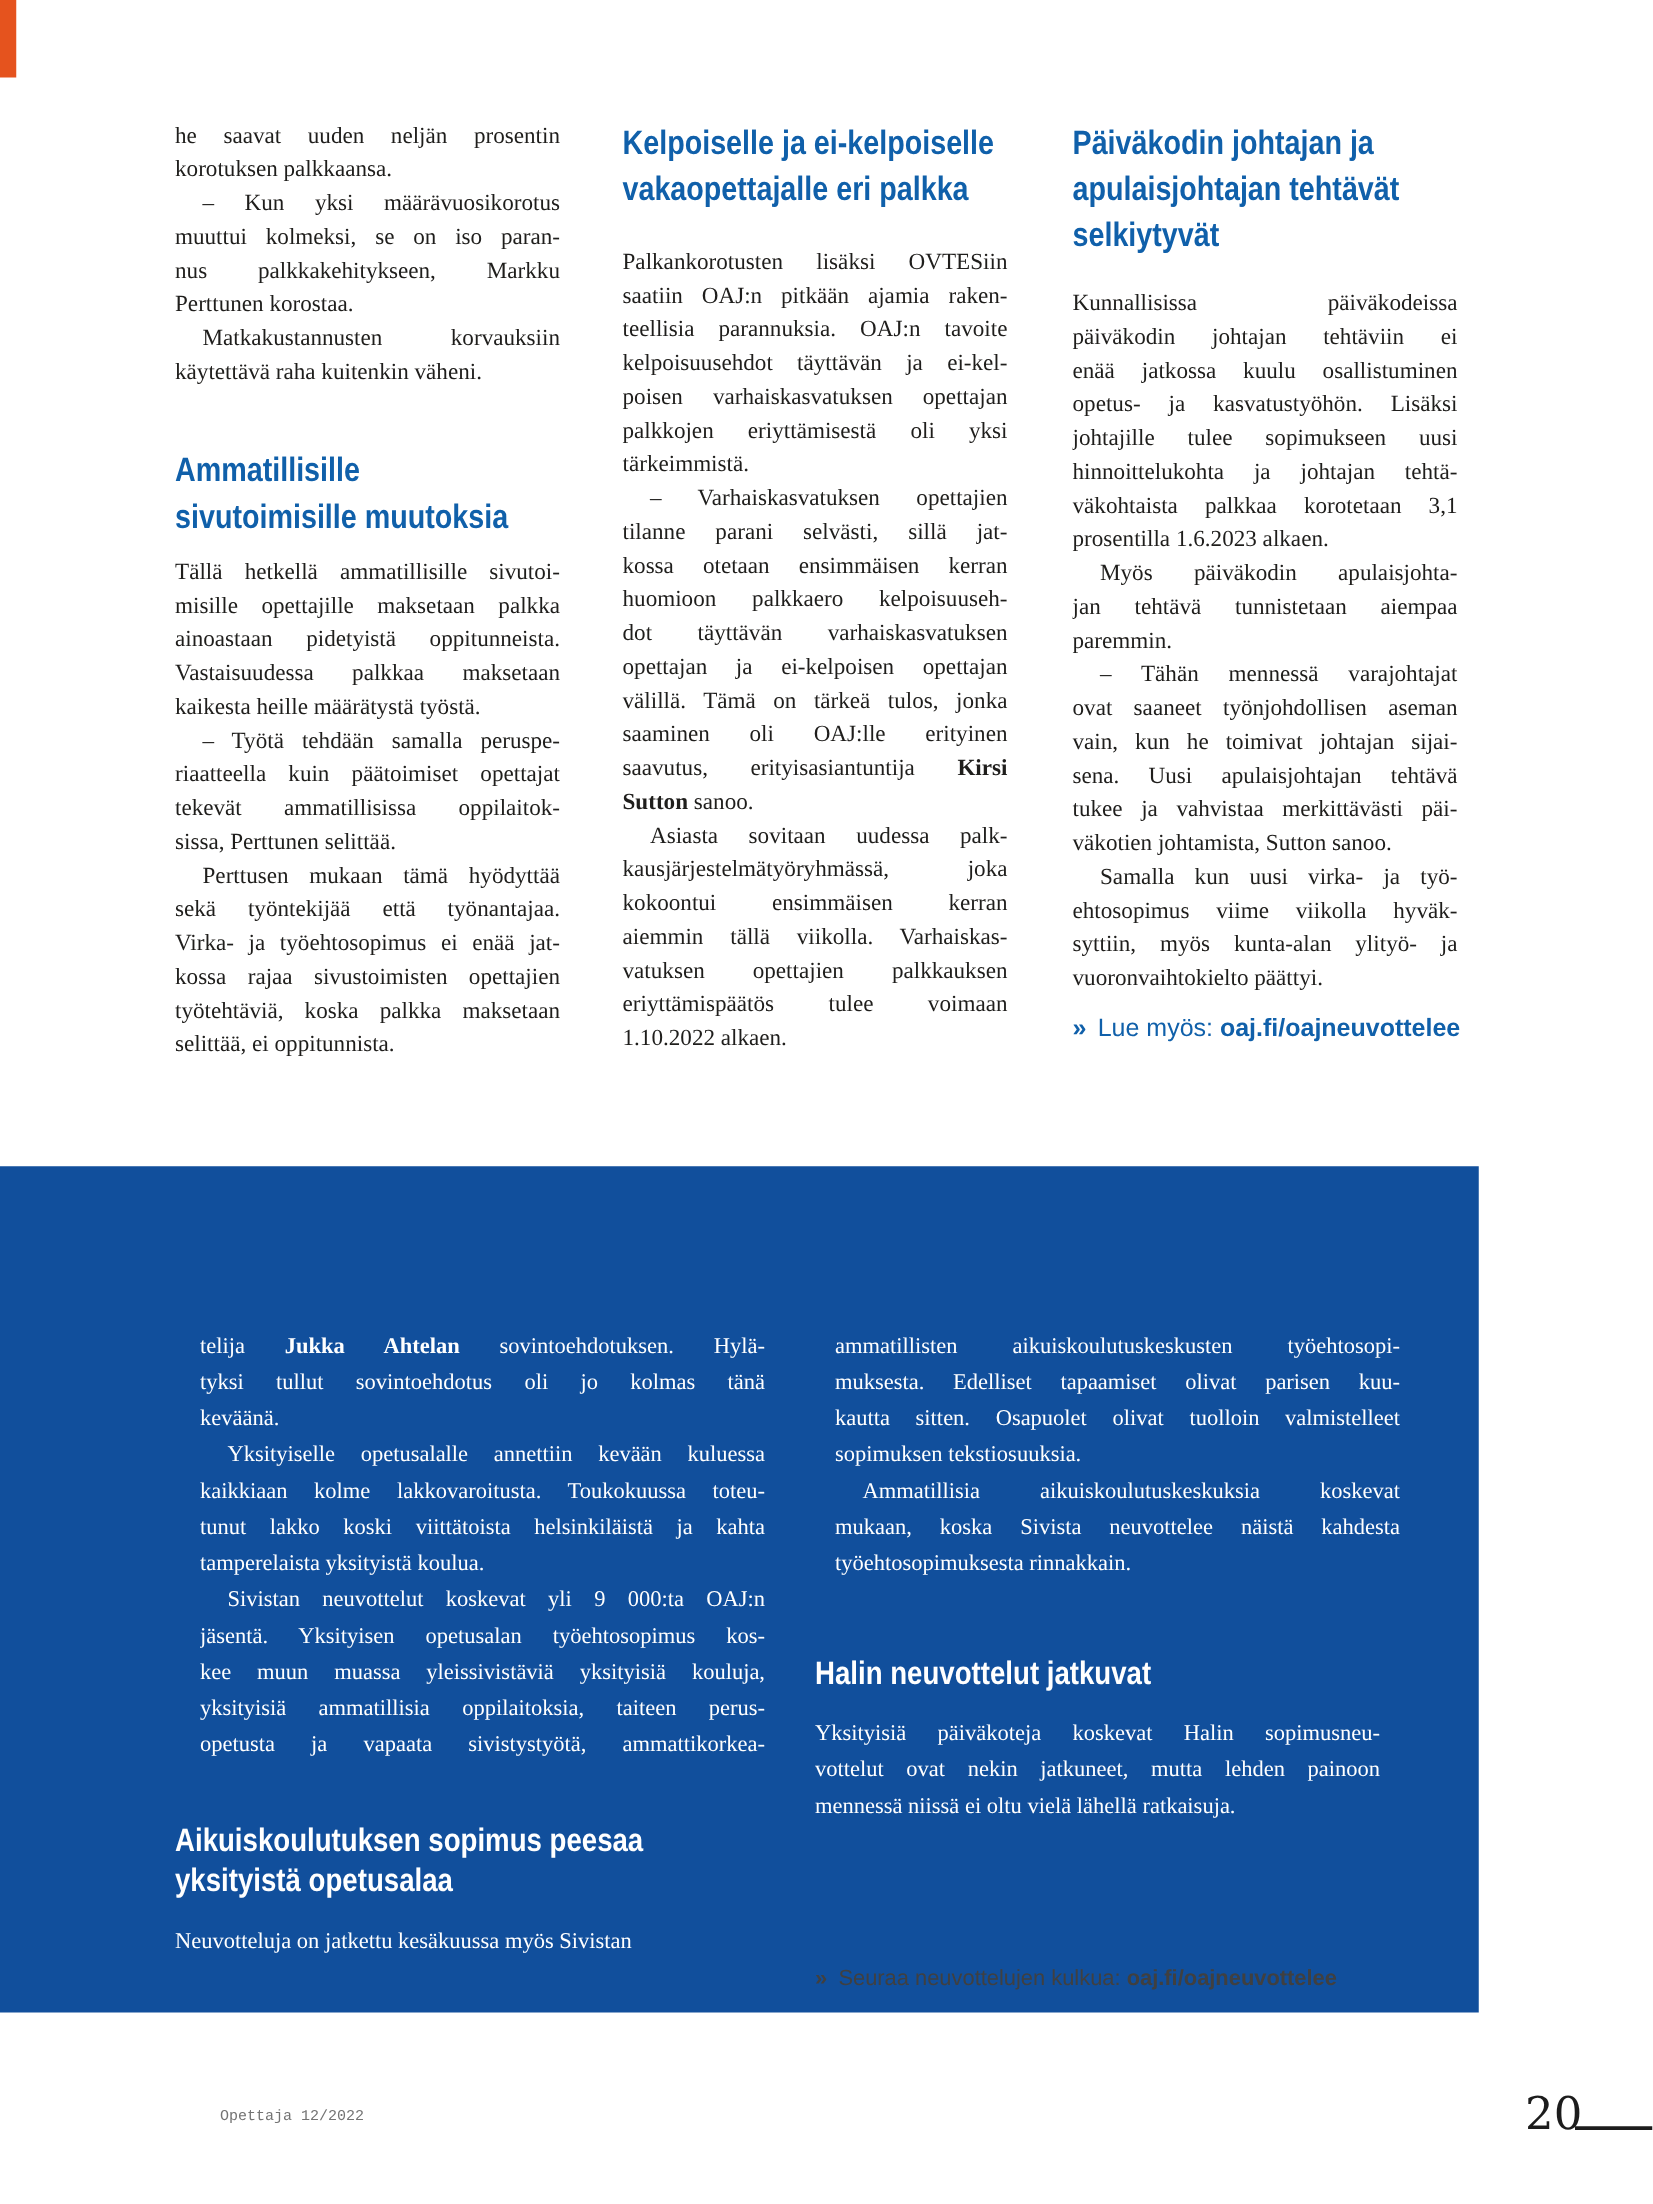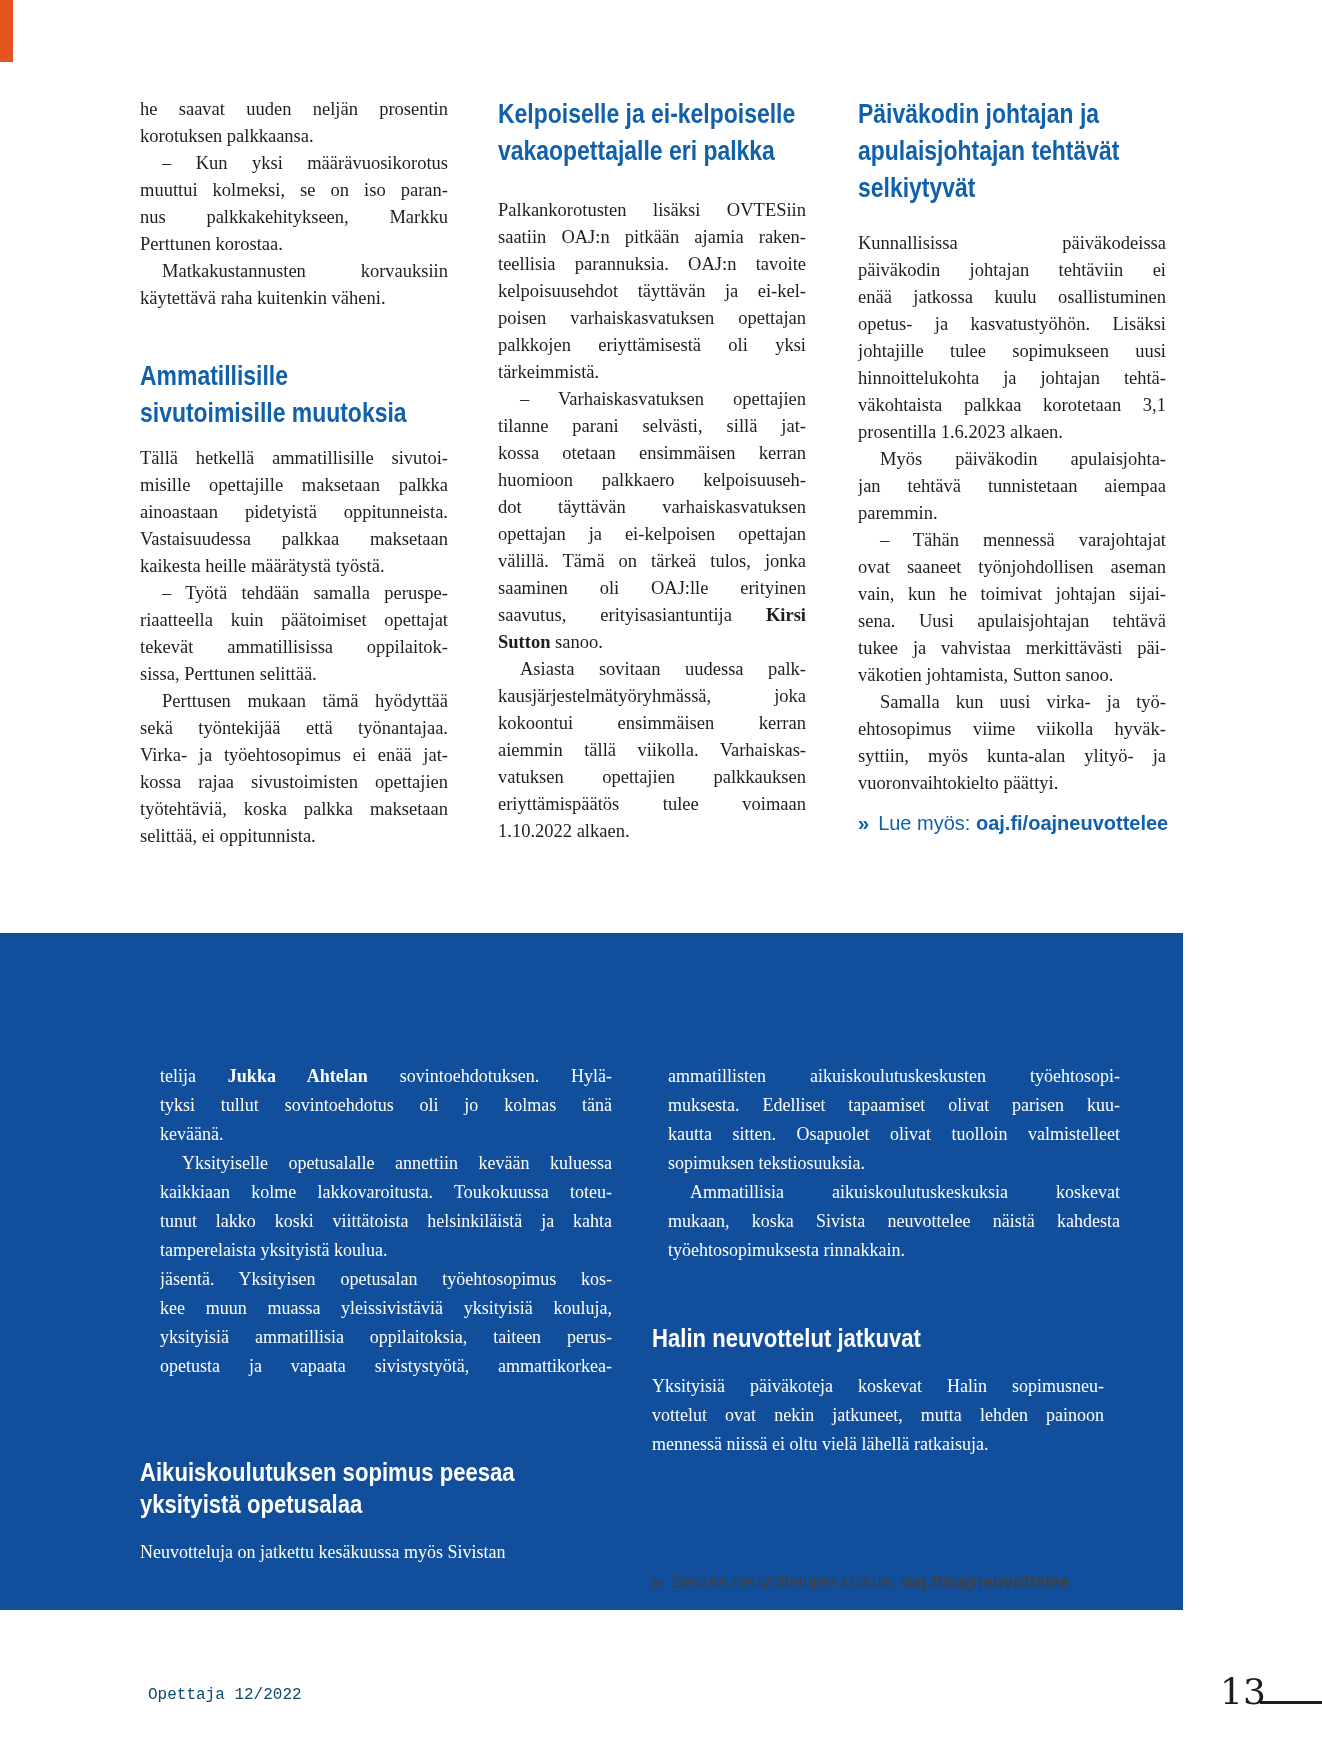"Sivistan neuvottelut koskevat yli 9" div.tline { html: none -> <div><span>Sivistan neuvottelut koskevat yli 9 000:ta OAJ:n</span></div> }
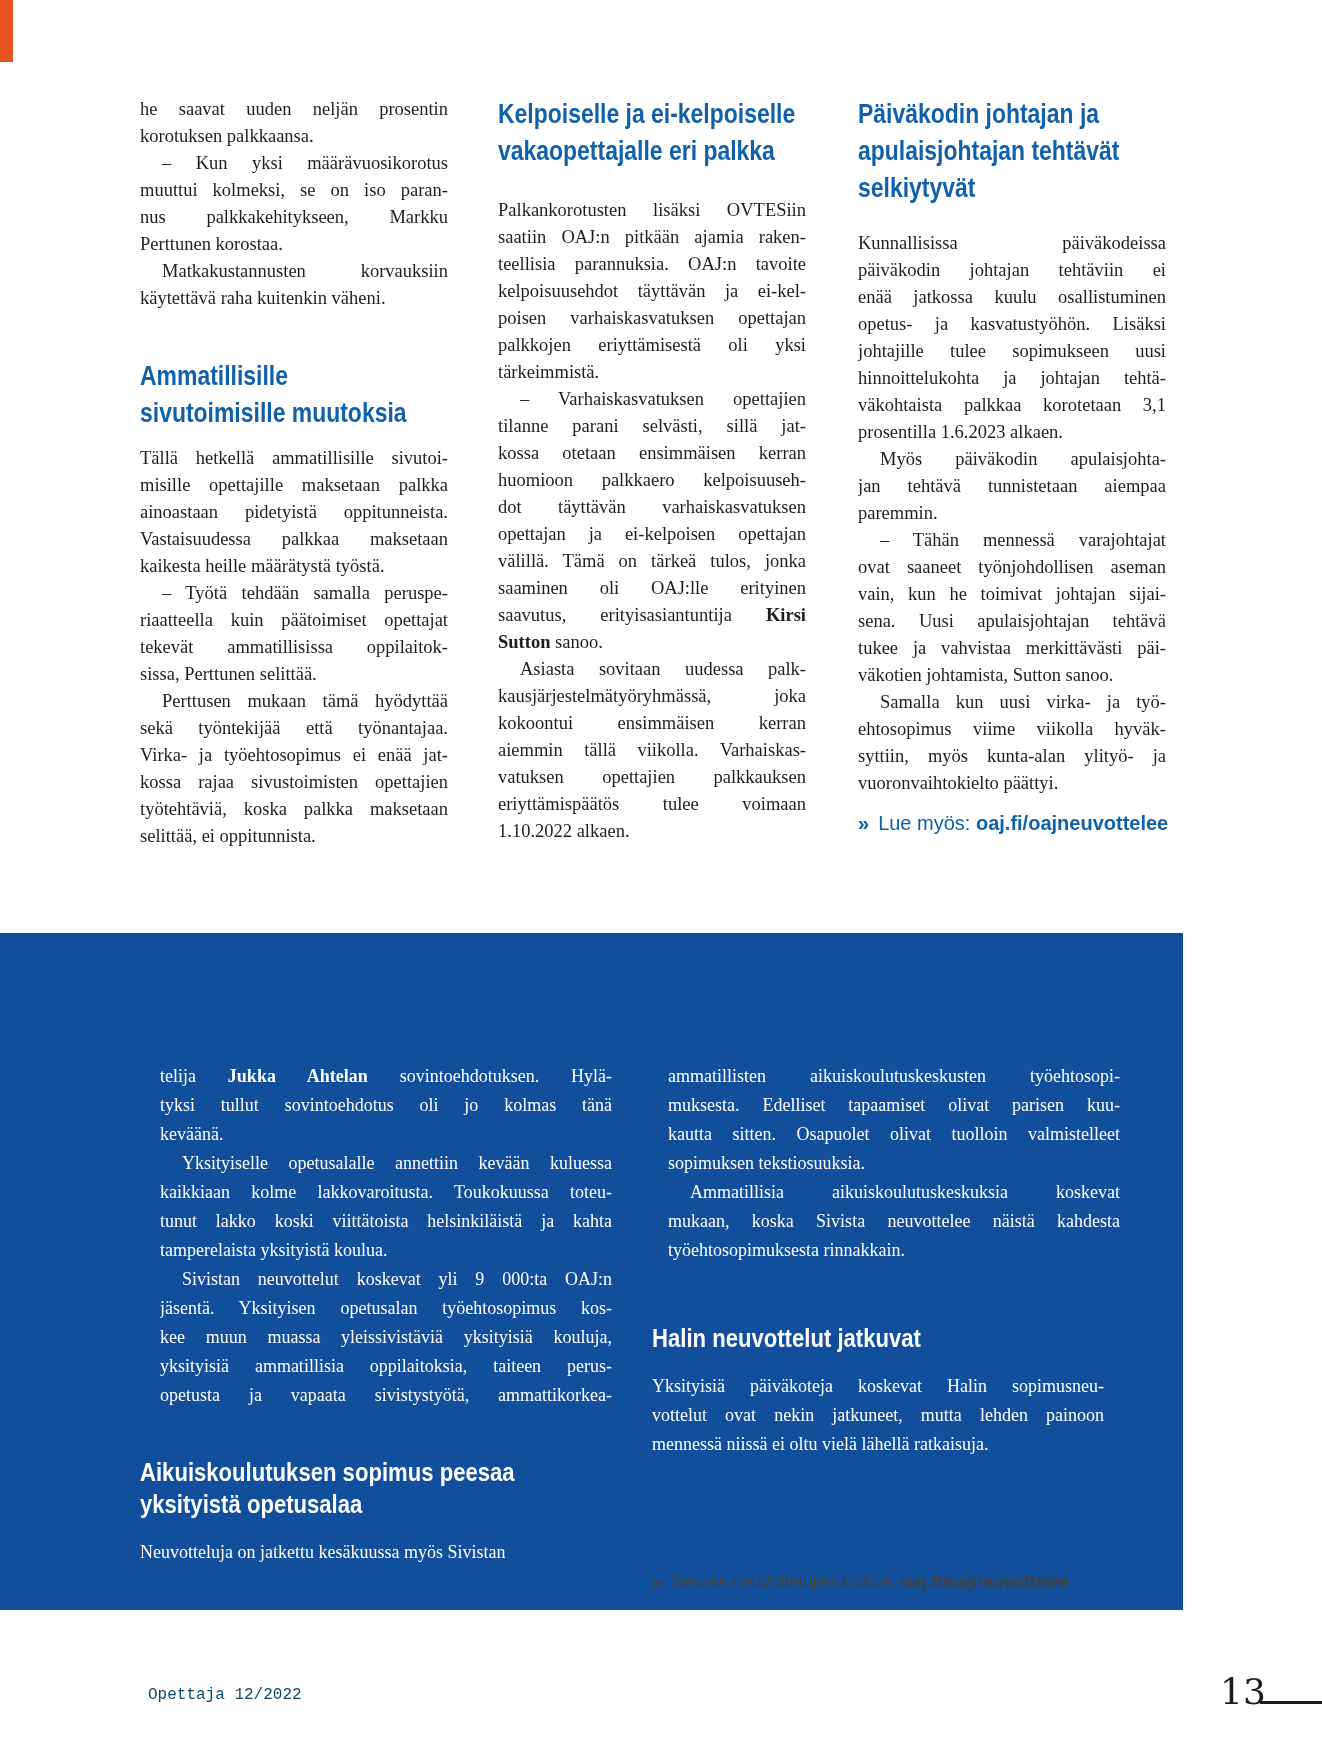"Opettaja 12/2022" .footer-issue { color: #0c4a6e -> #737373; font-size: 16px -> 12px; margin-left: none -> 28px }
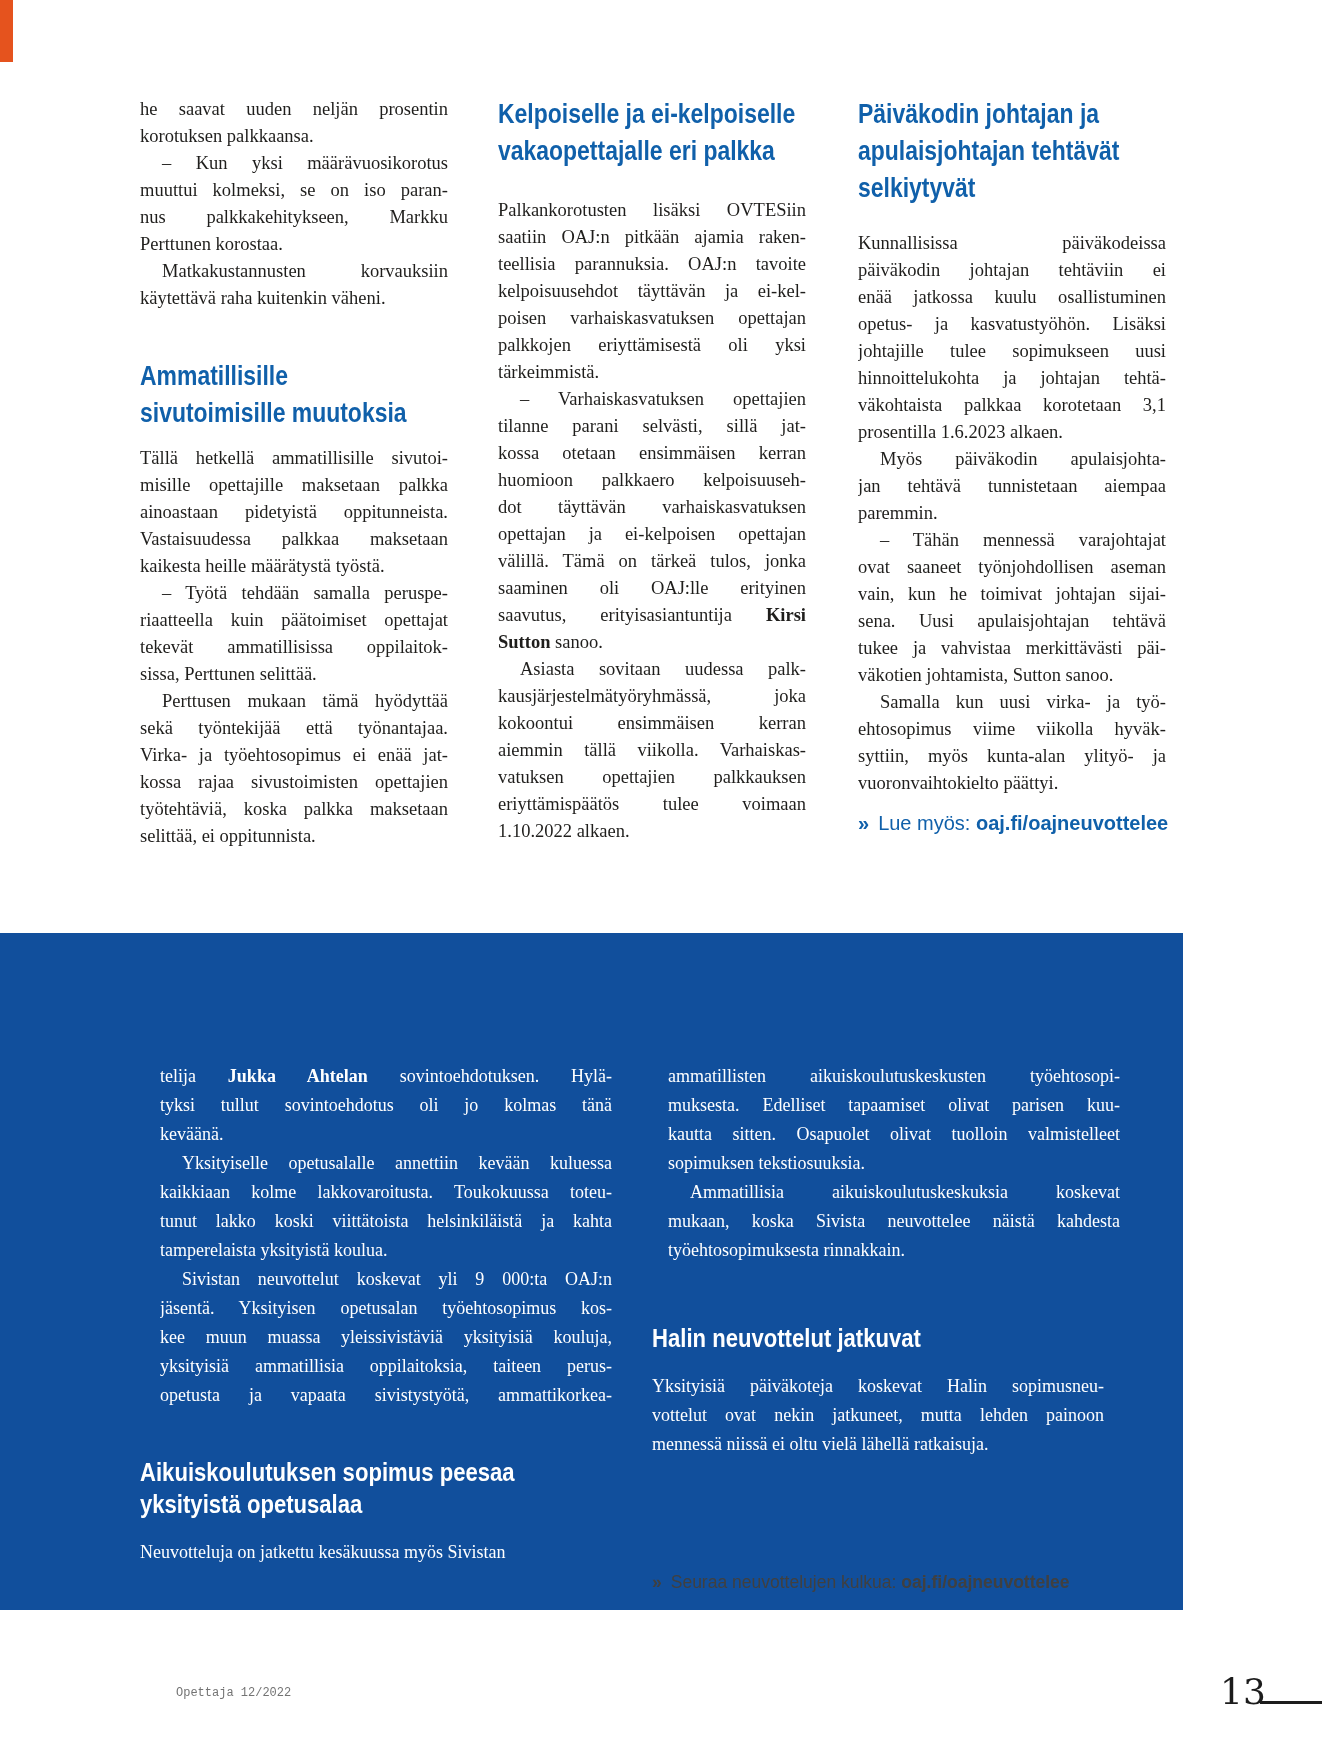"13" div.abs { text: 13 -> 20 }
